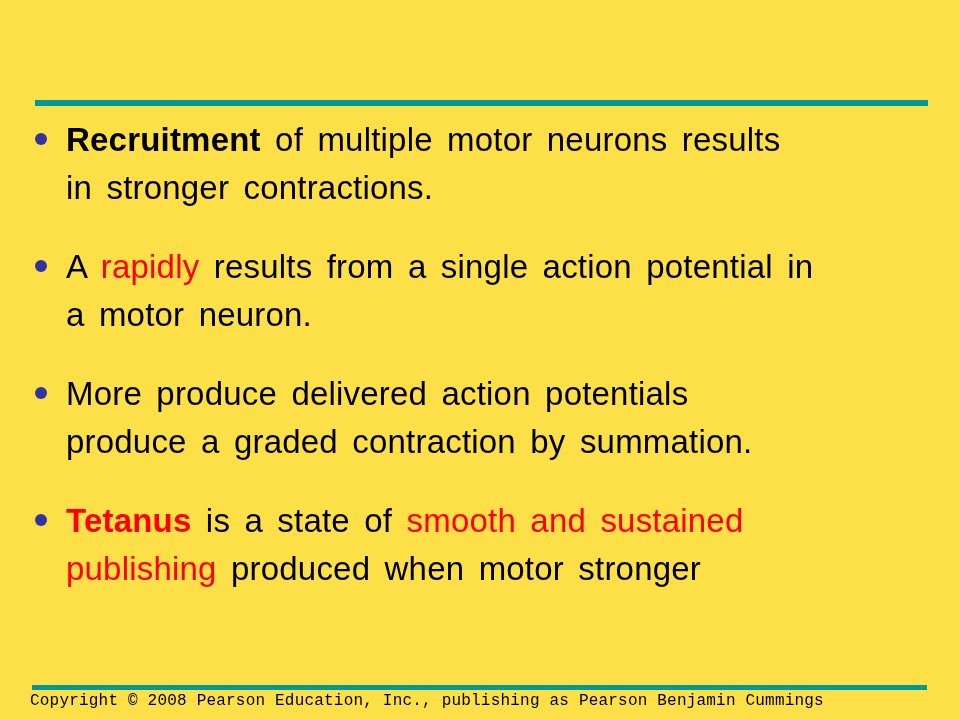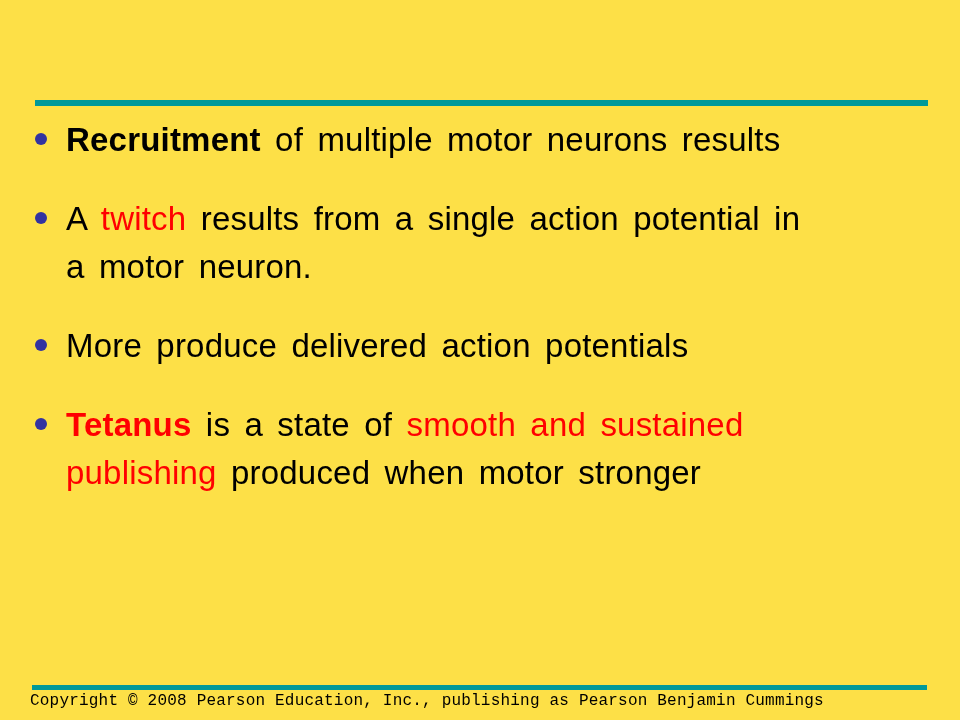"in stronger contractions." span { html: none -> <span>in stronger contractions.</span> }
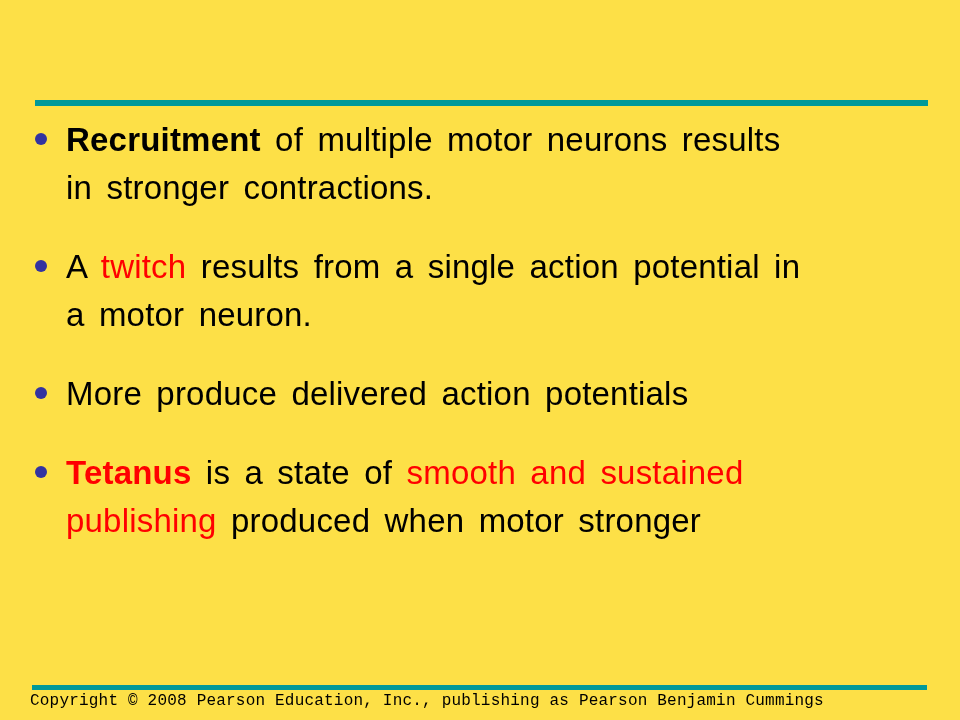"twitch" span.red { text: twitch -> rapidly }
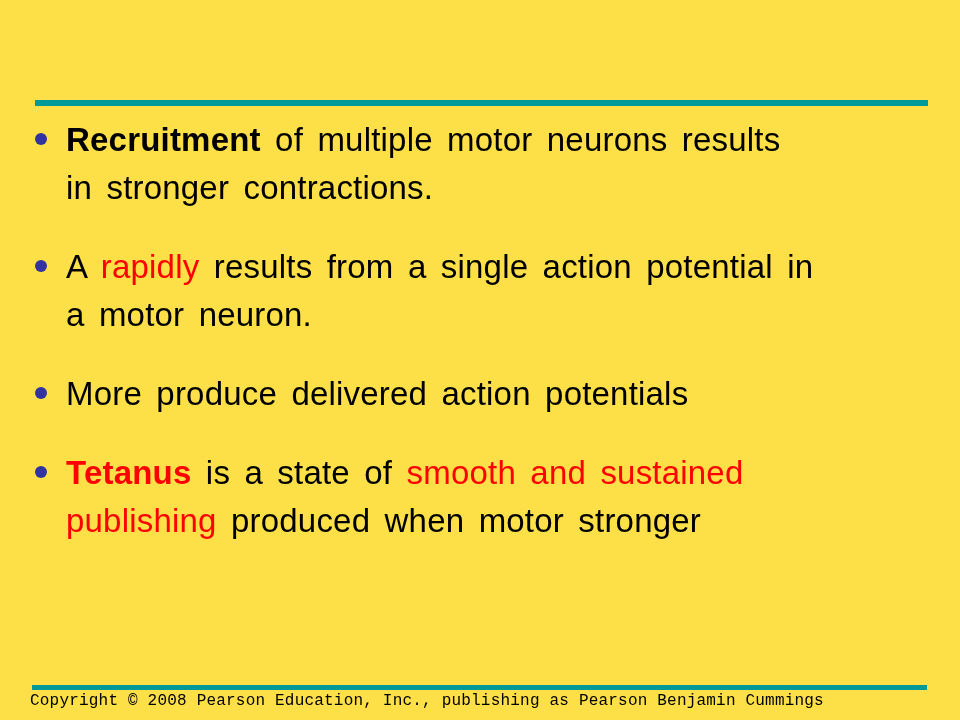"produce a graded contraction by" span { html: none -> <span>produce a graded contraction by summation.</span> }
